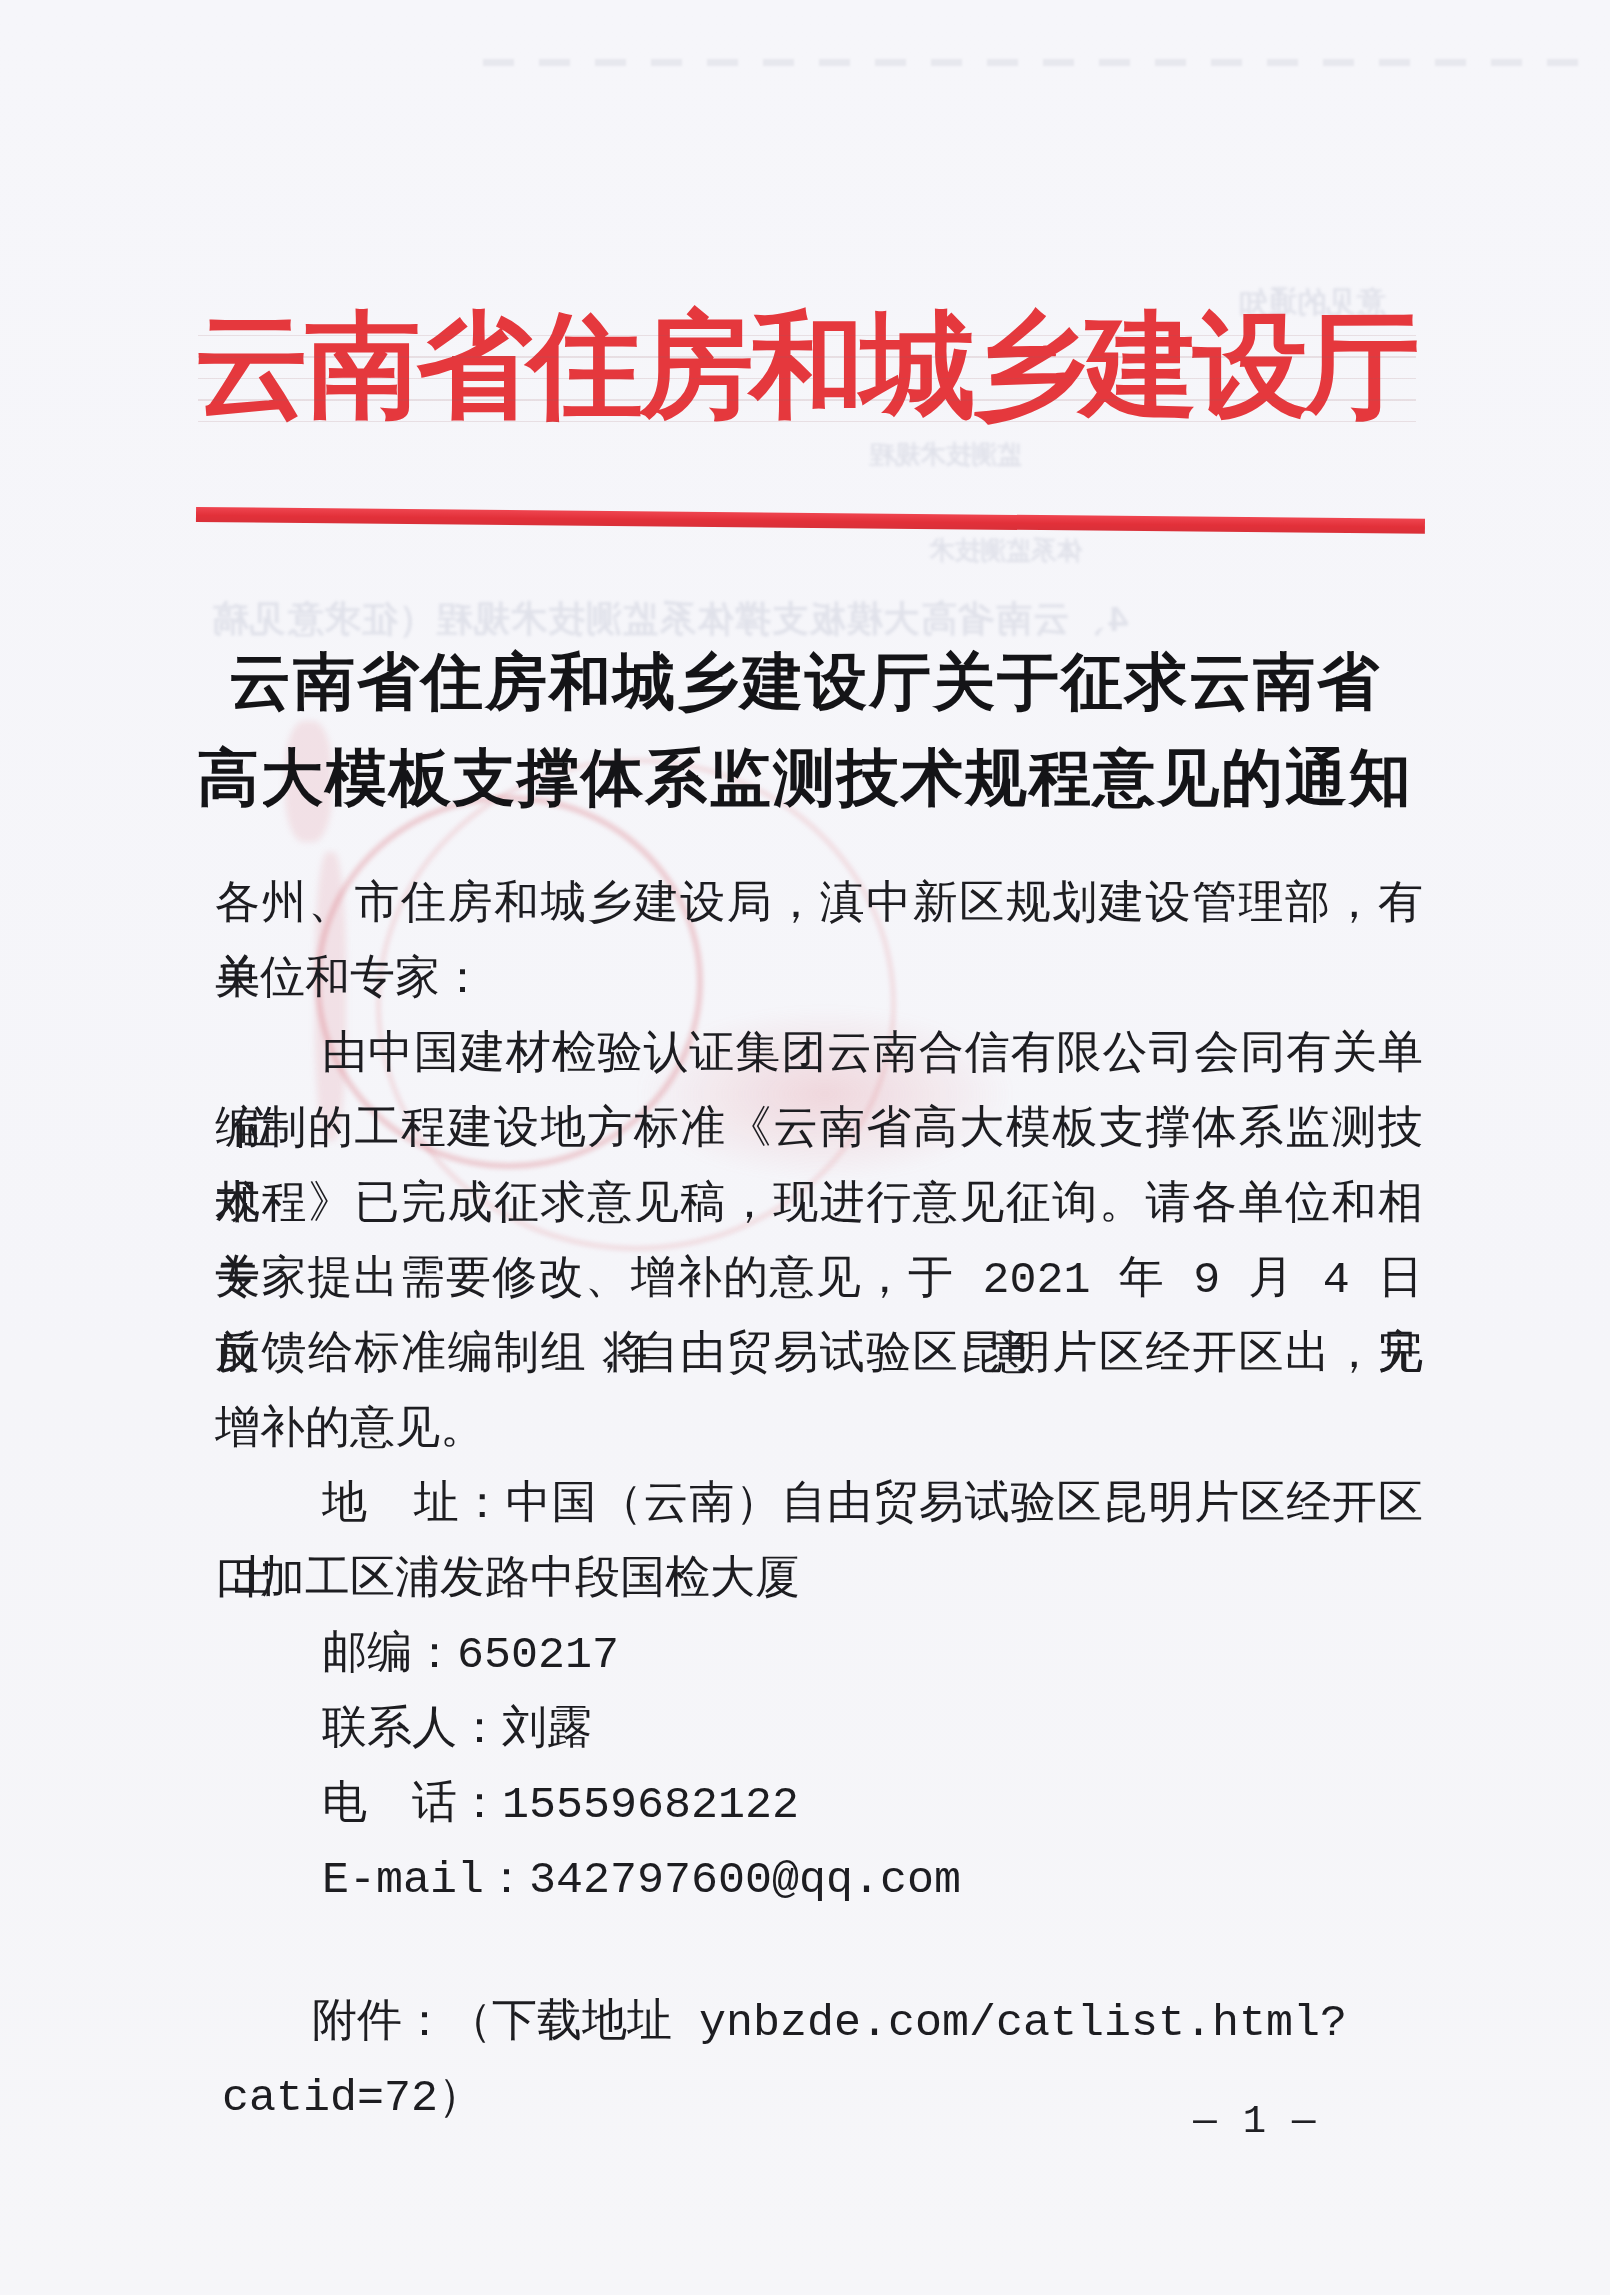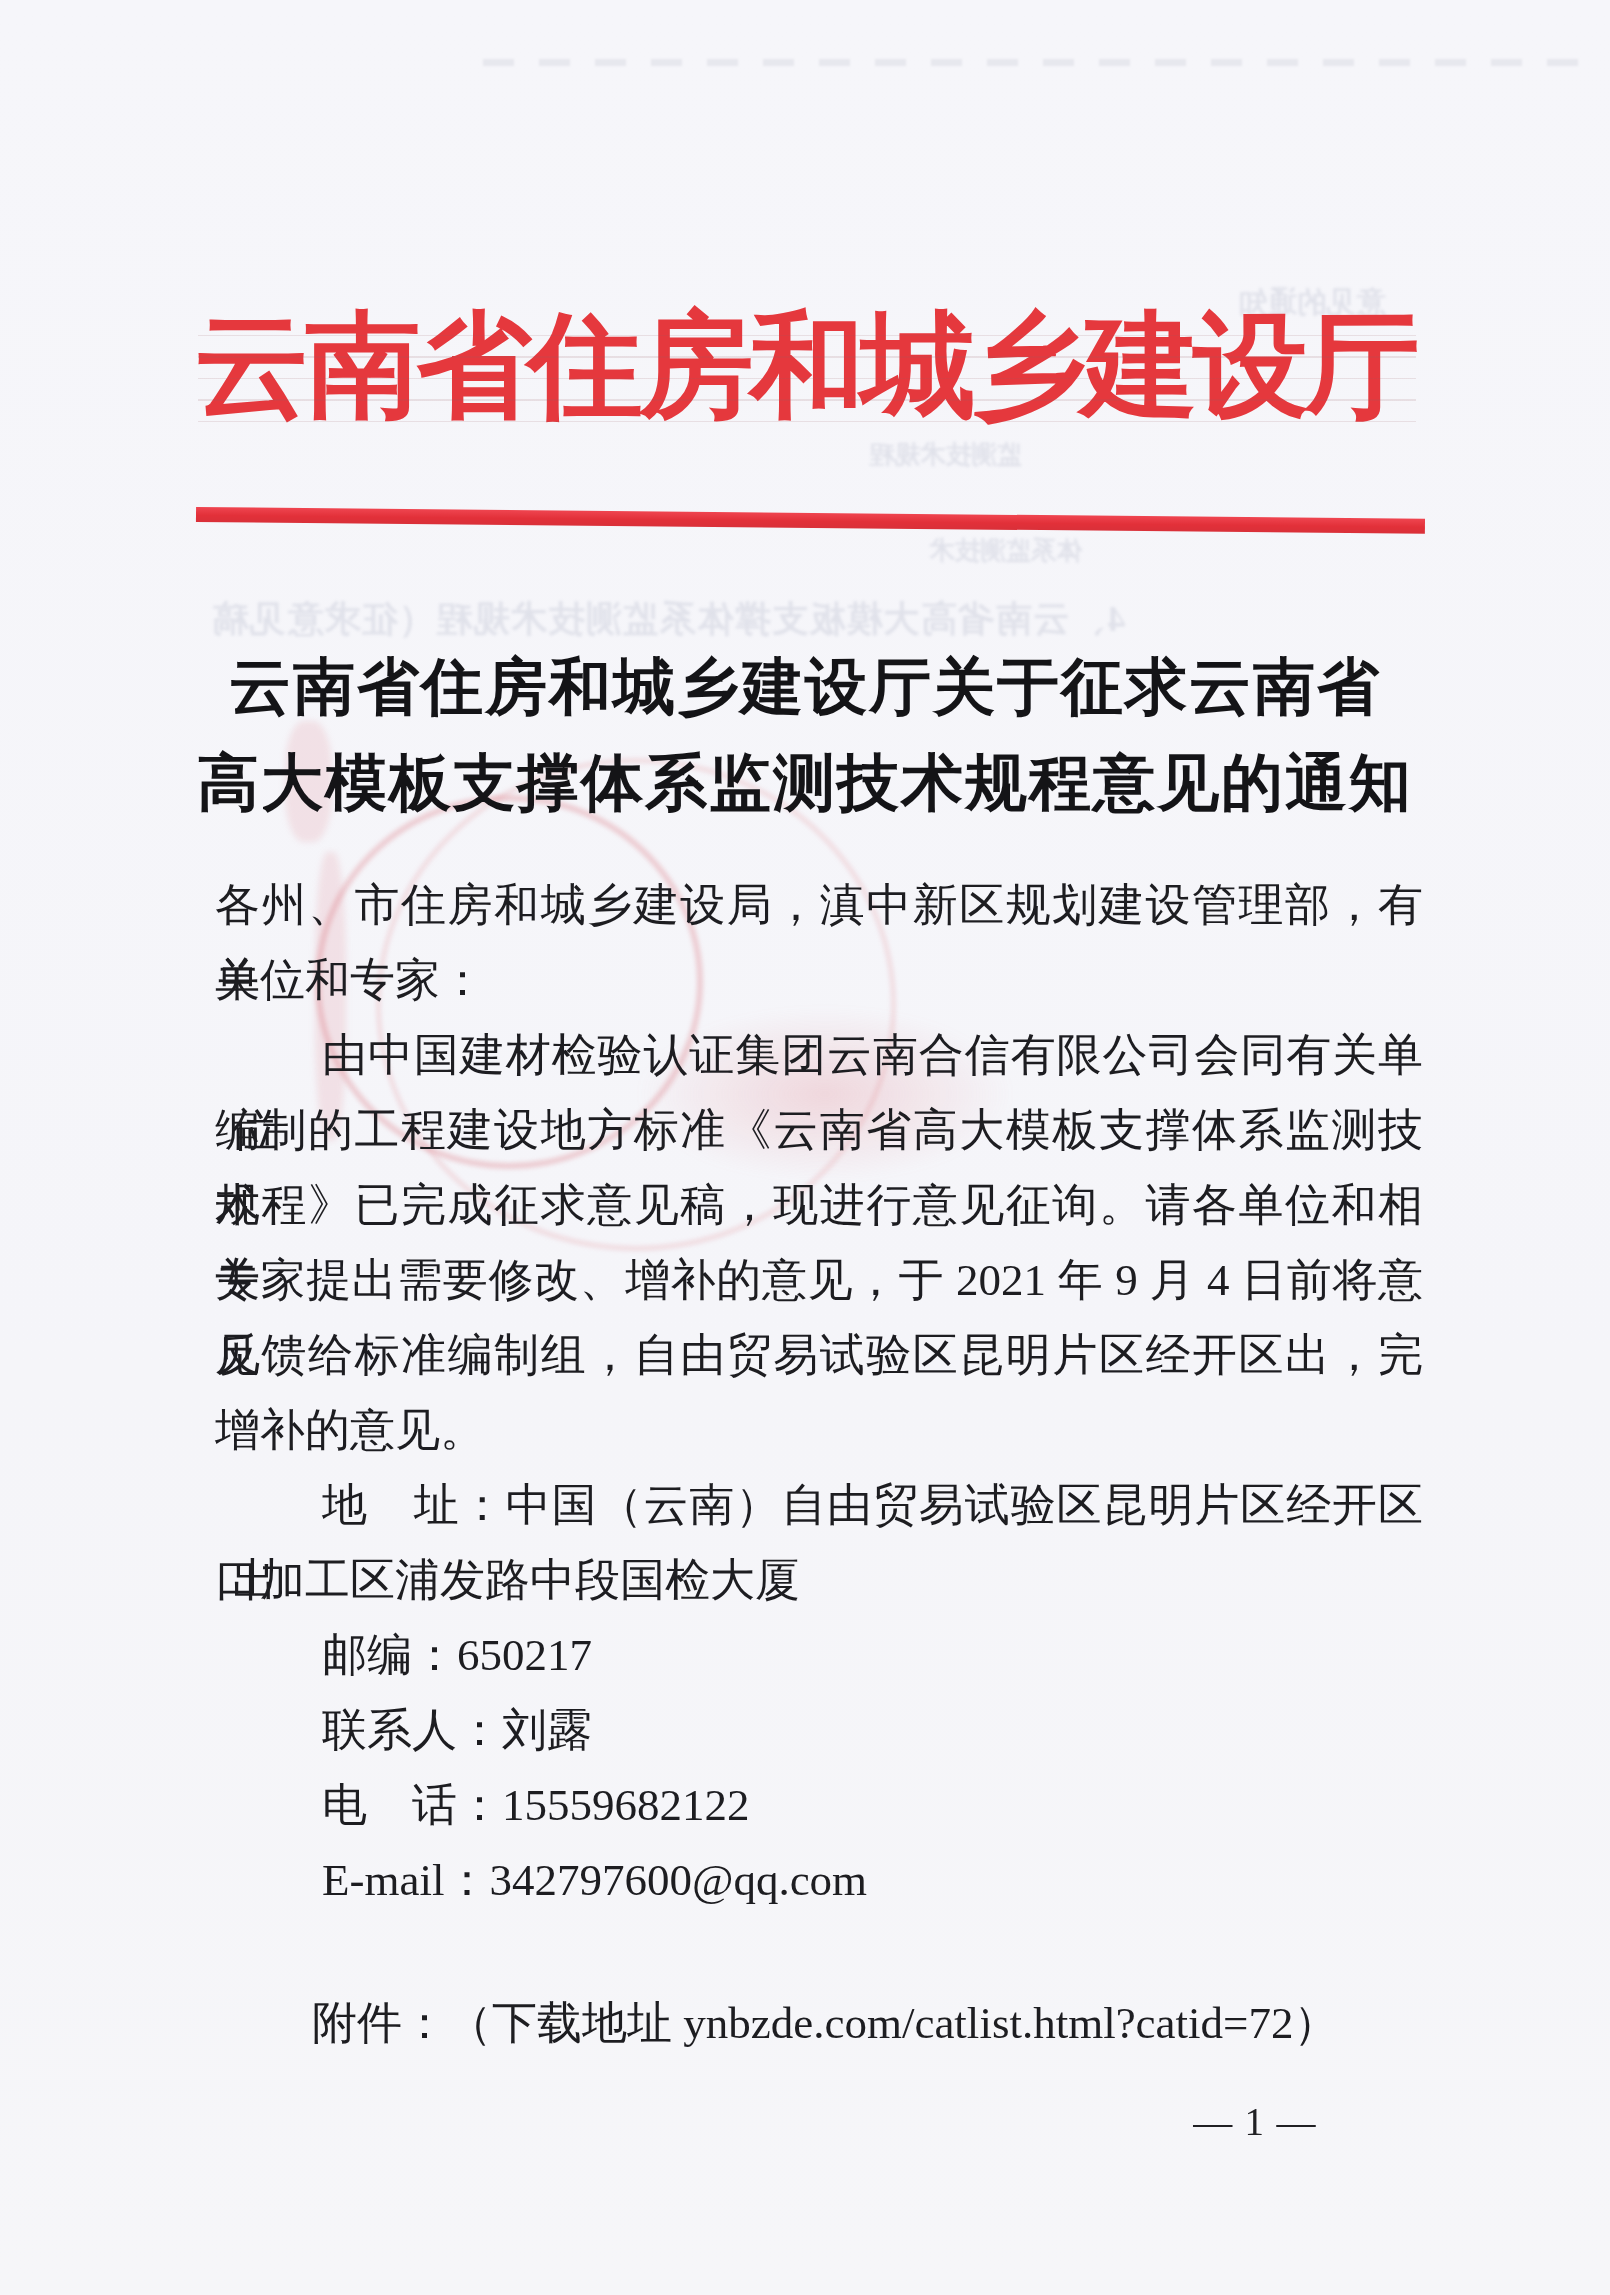"云南省住房和城乡建设厅" .page { font-family: Liberation Serif, serif -> Liberation Mono, monospace }
